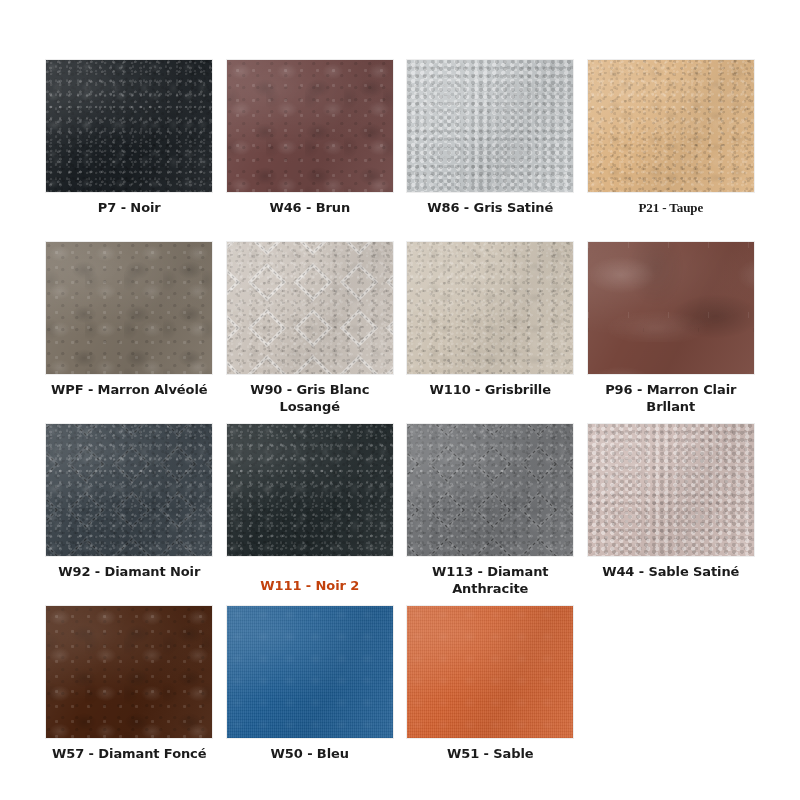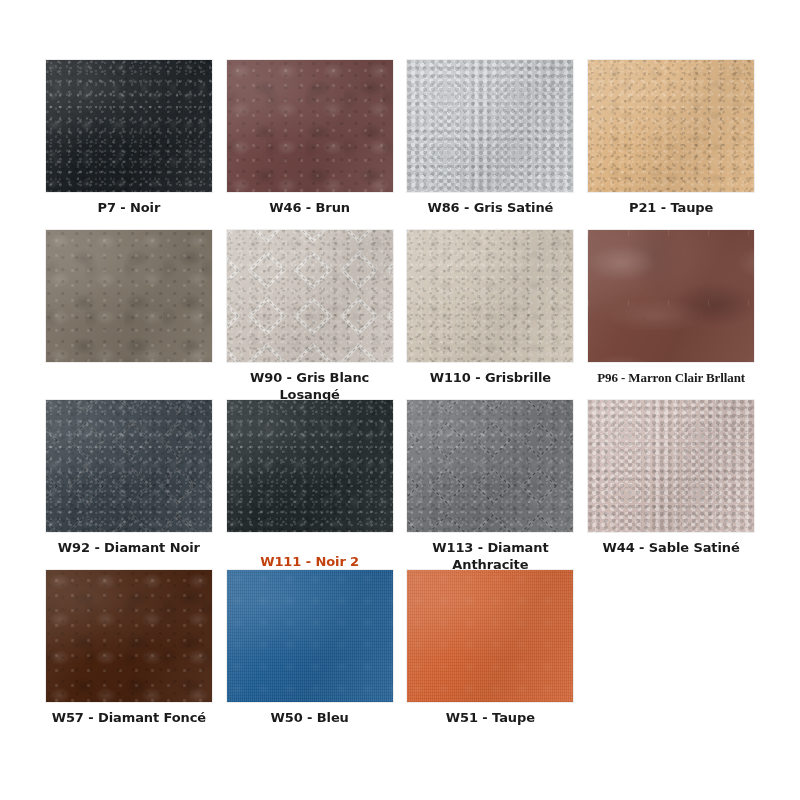"P7 - Noir" #swatch-grid { gap: none -> 12px }
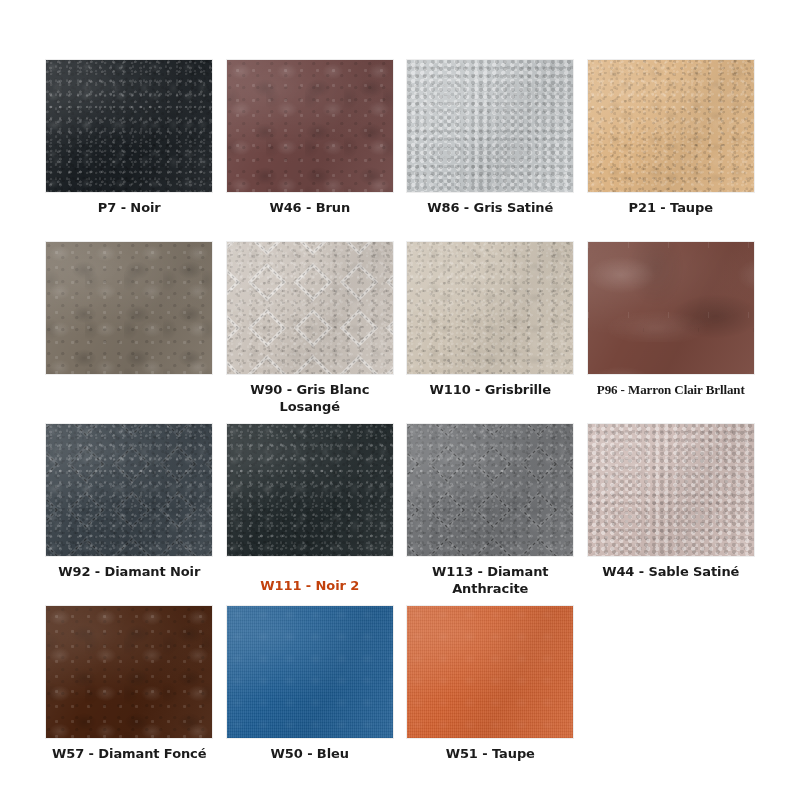"P21 - Taupe" div.swatch-label { font-family: none -> Liberation Serif, serif }
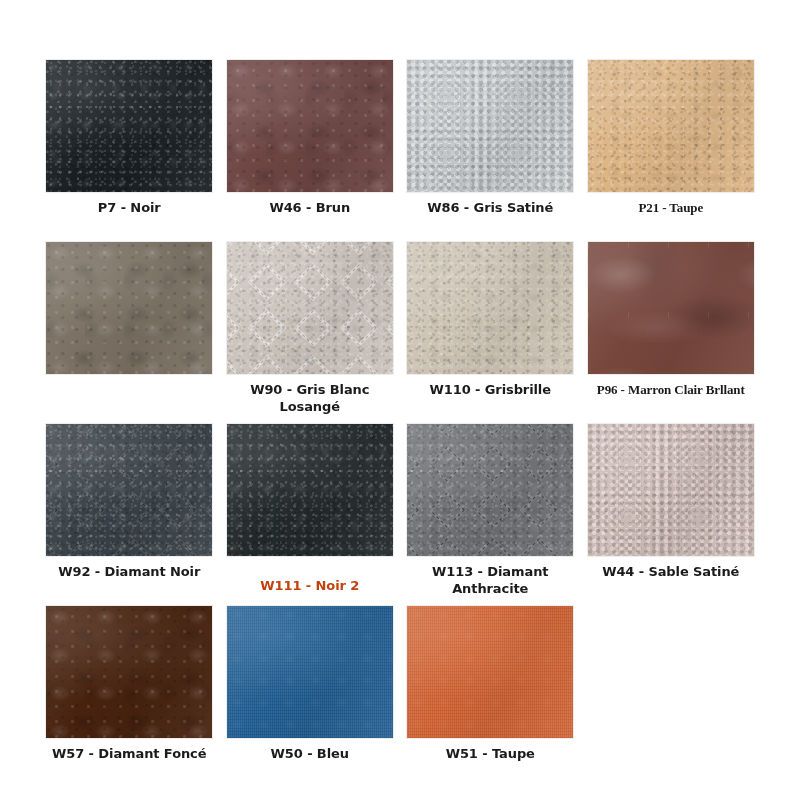"WPF - Marron Alvéolé" div.swatch-label { html: none -> <div>WPF - Marron Alvéolé</div> }
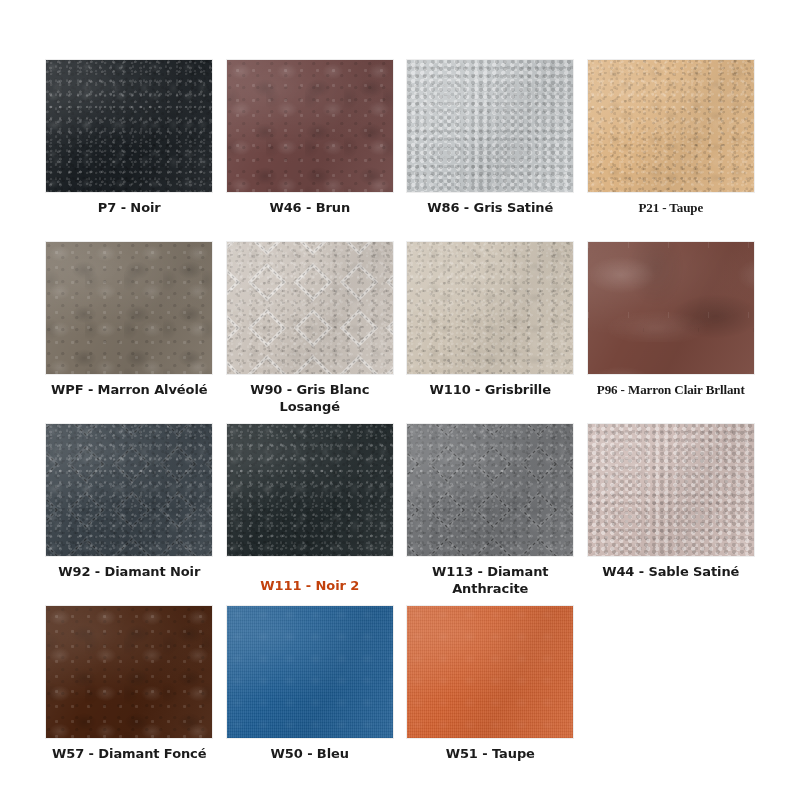"P96 - Marron Clair Brllant" div.swatch-label { font-family: Liberation Serif, serif -> none }
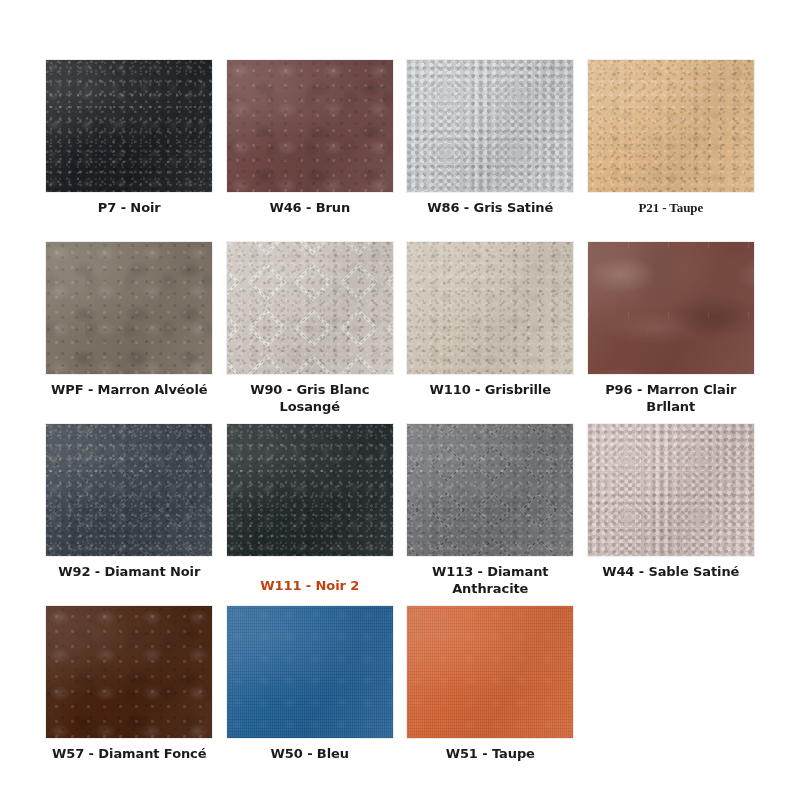"W51 - Taupe" div.swatch-label { text: Taupe -> Sable }
